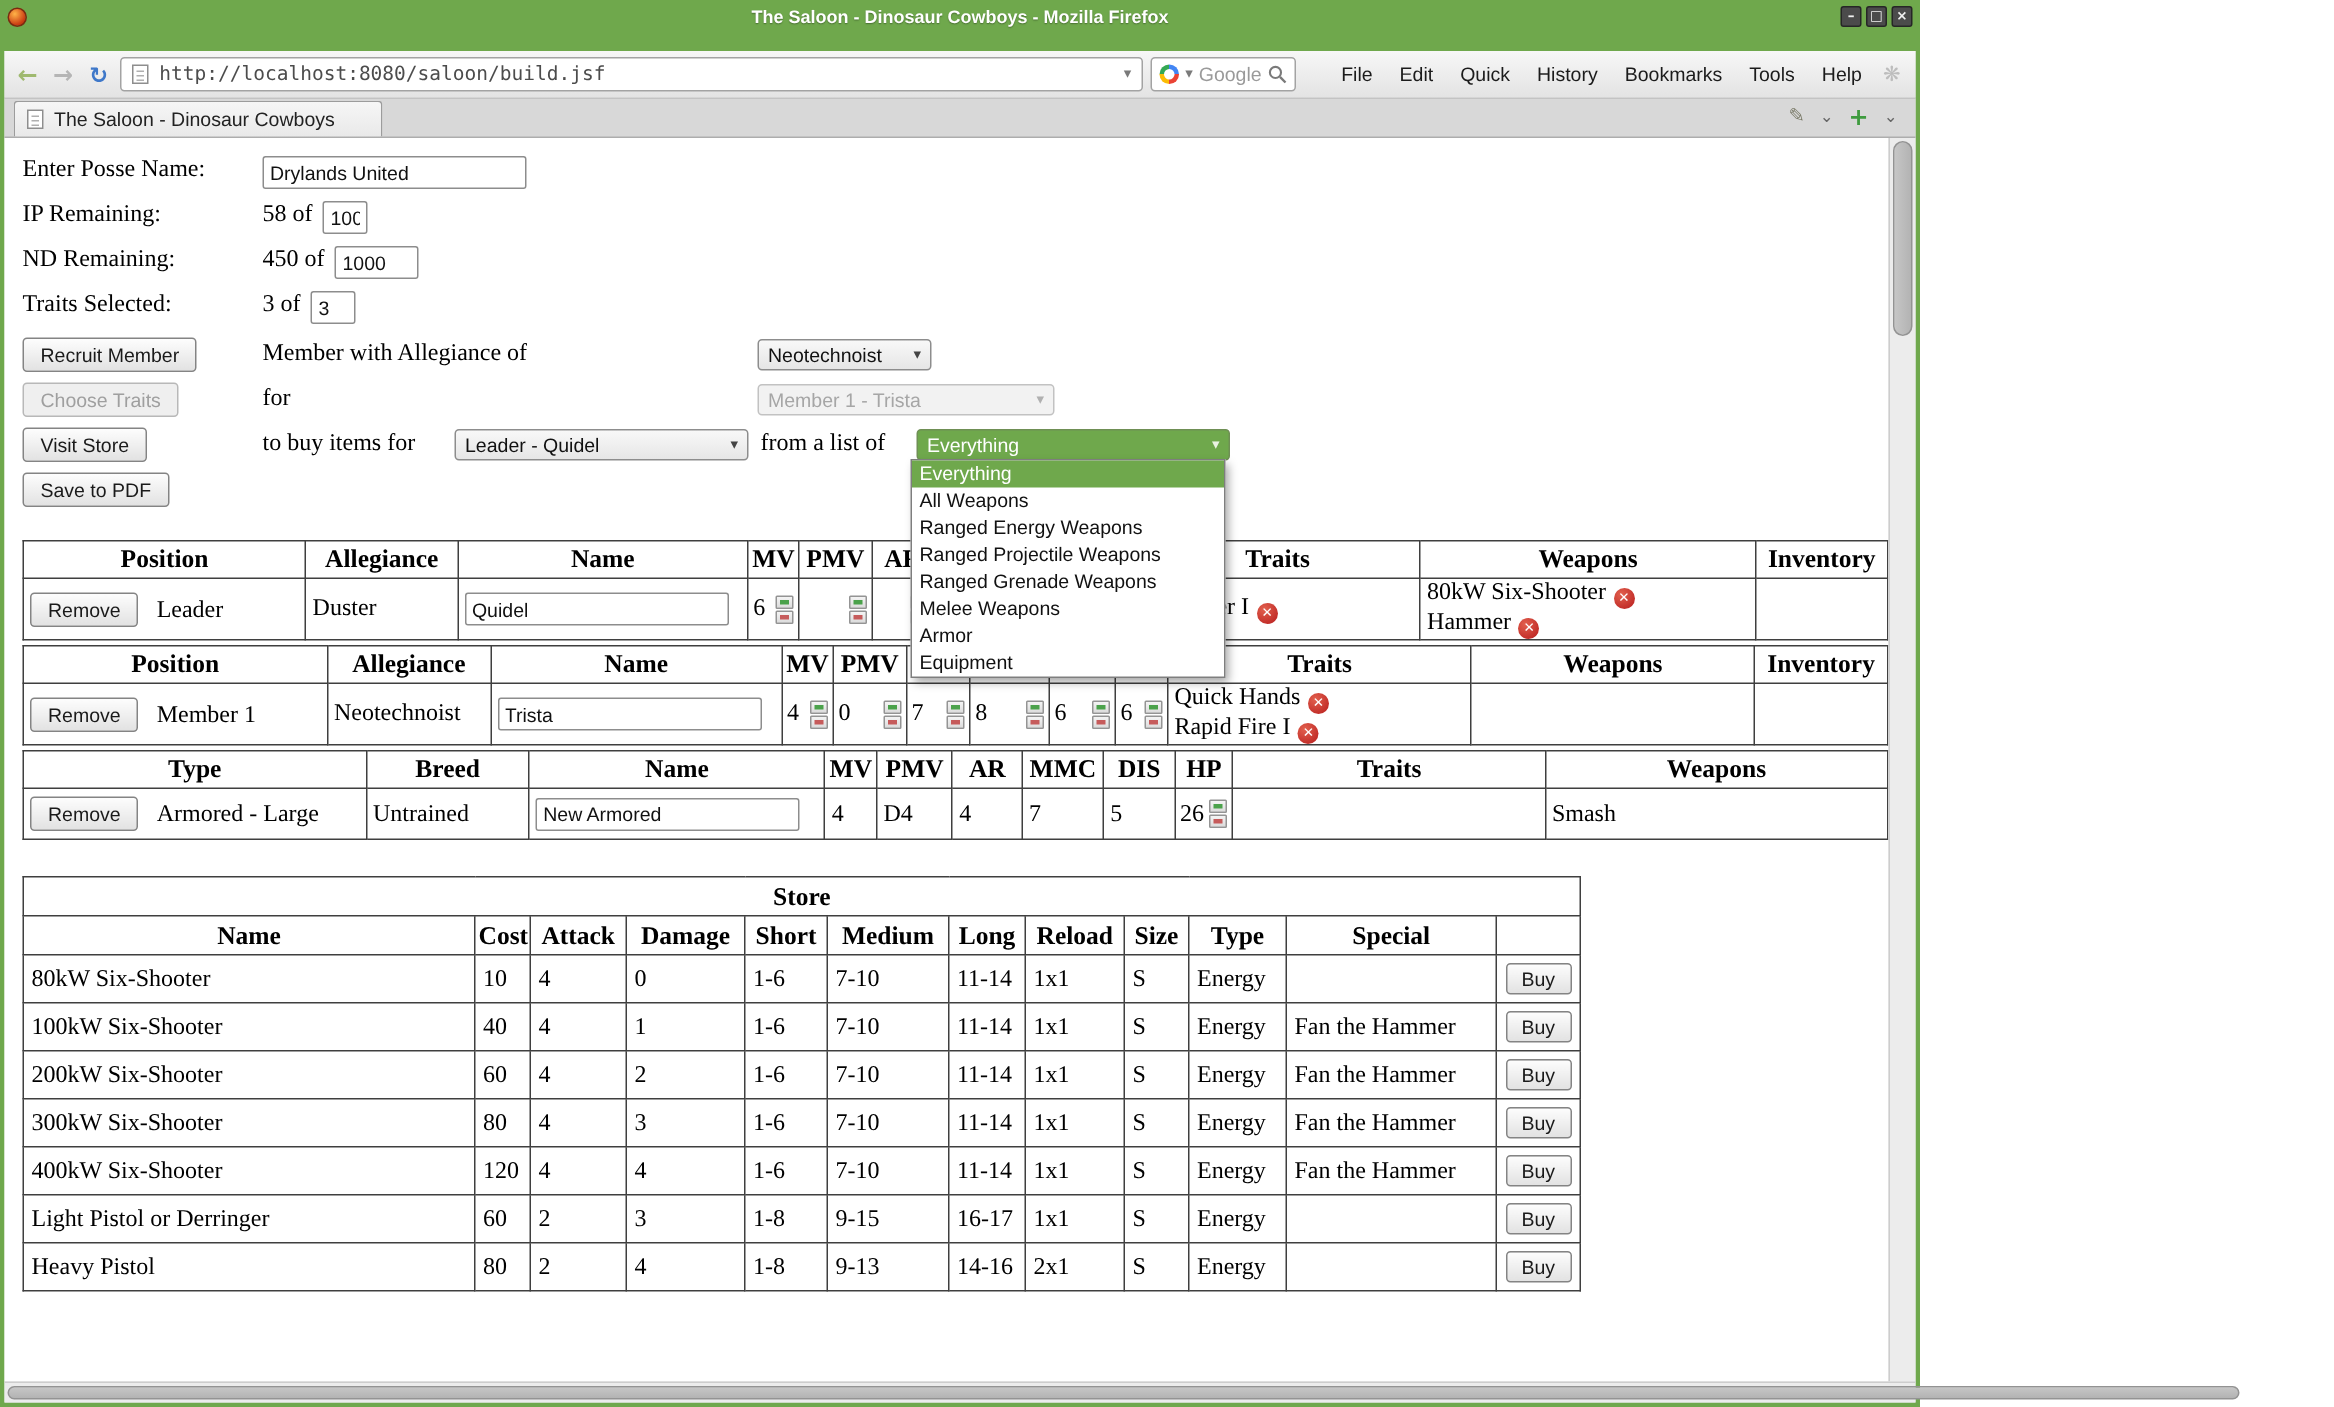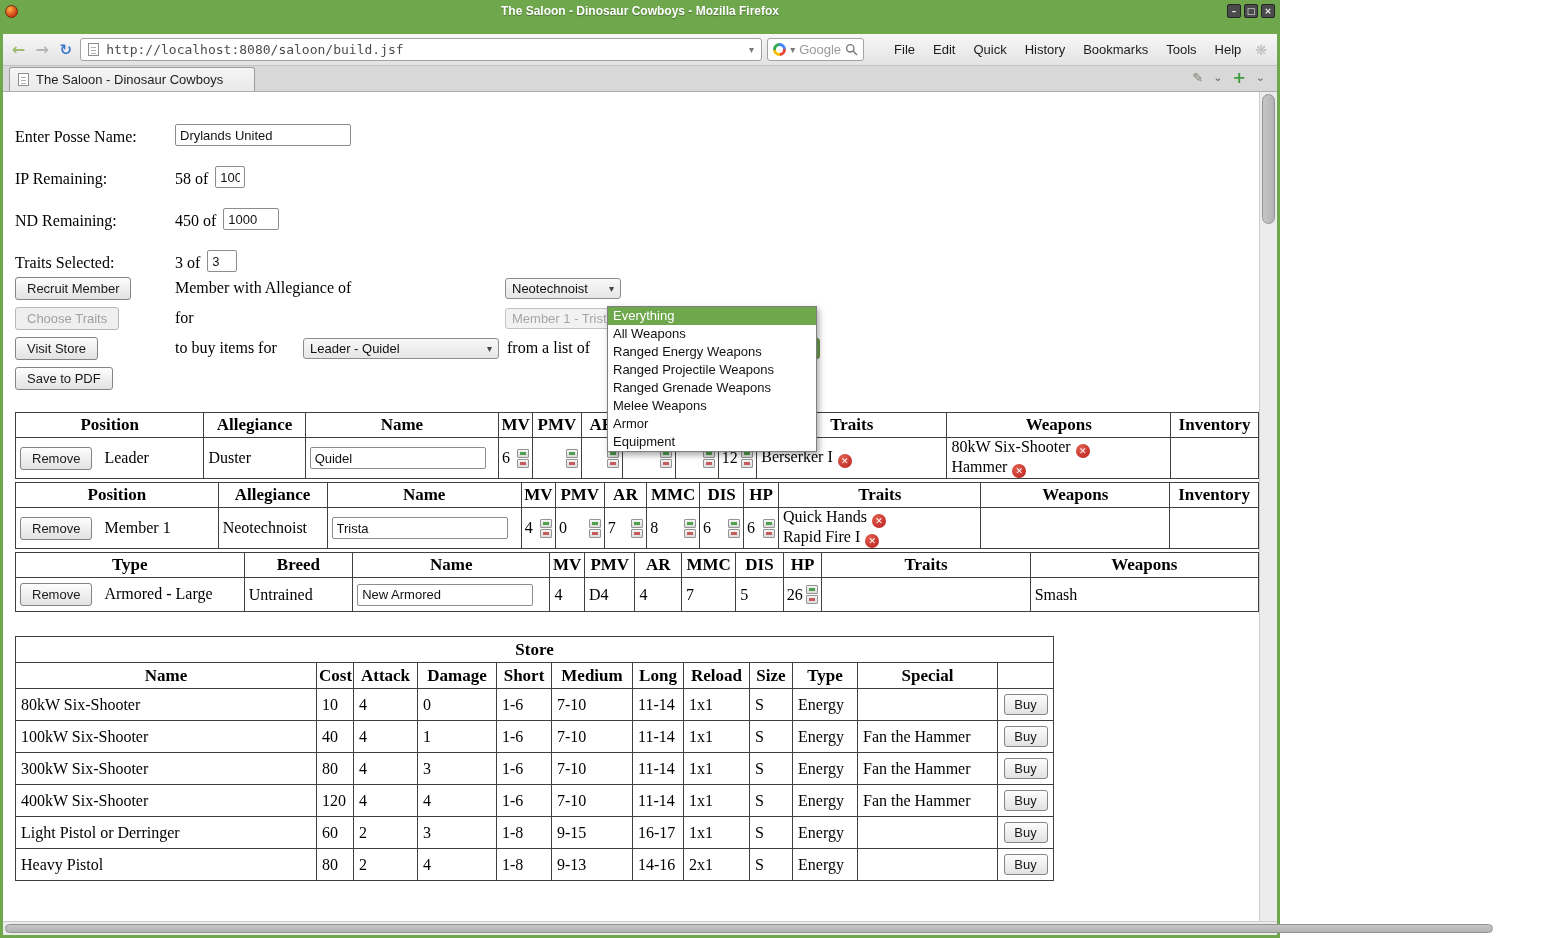"Enter Posse Name:" .frow { align-items: flex-end -> flex-start; margin-top: 16px -> none }
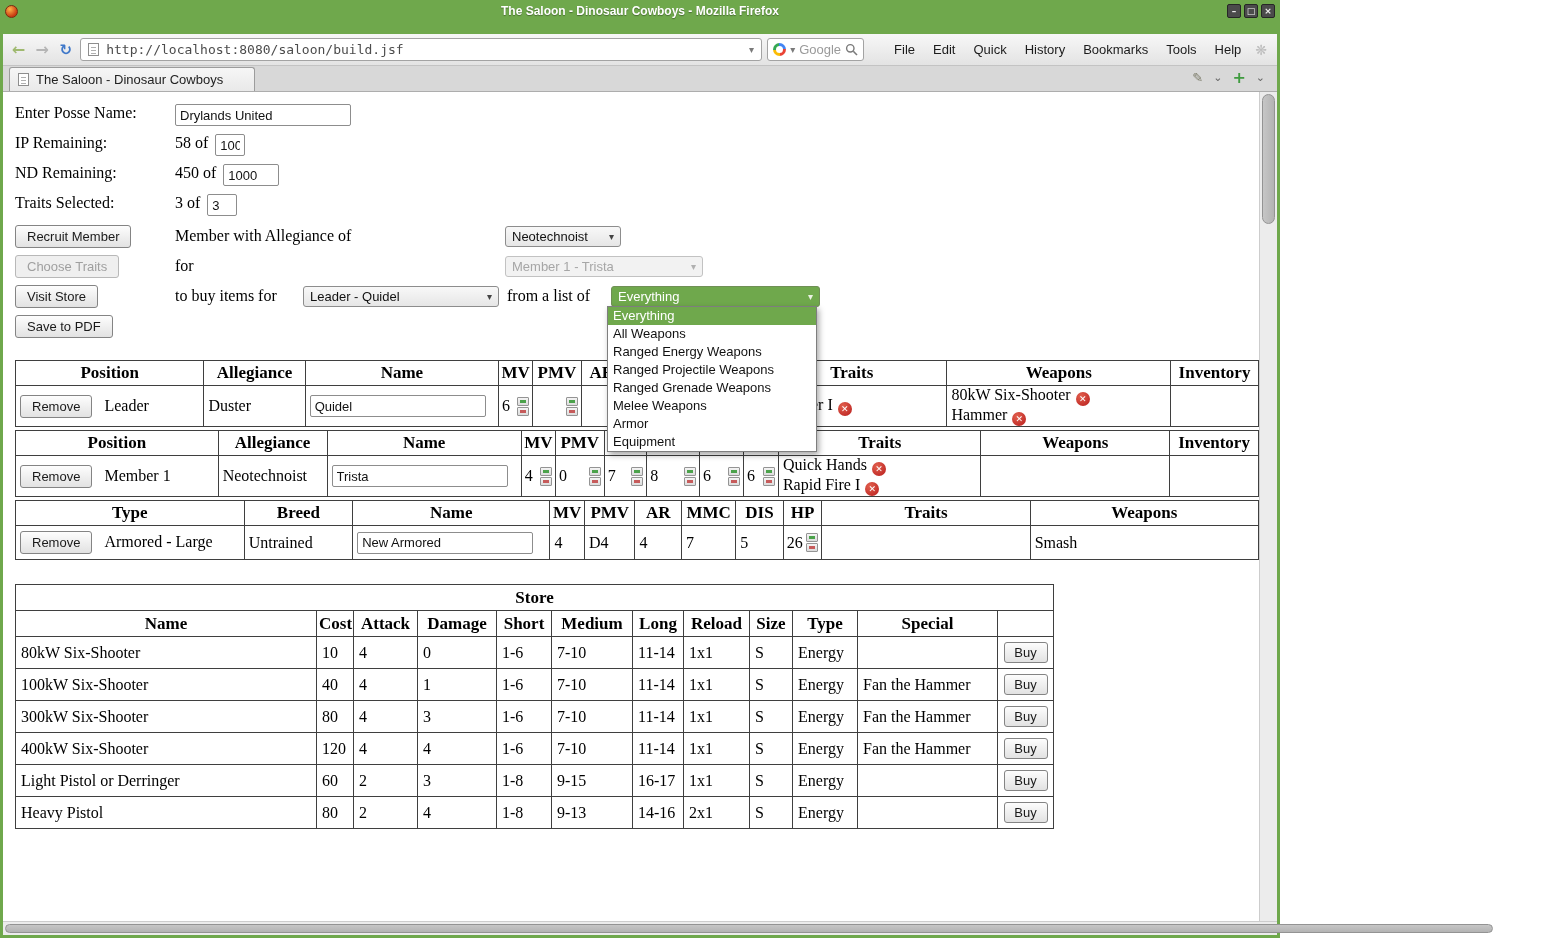"200kW Six-Shooter" tr { html: none -> <tr> <td>200kW Six-Shooter</td> <td>60</td> <td>4</td> <td>2</td> <td>1-6</td> <td>7-10</td> <td>11-14</td> <td>1x1</td> <td>S</td> <td>Energy</td> <td>Fan the Hammer</td> <td><button>Buy</button></td> </tr> }
